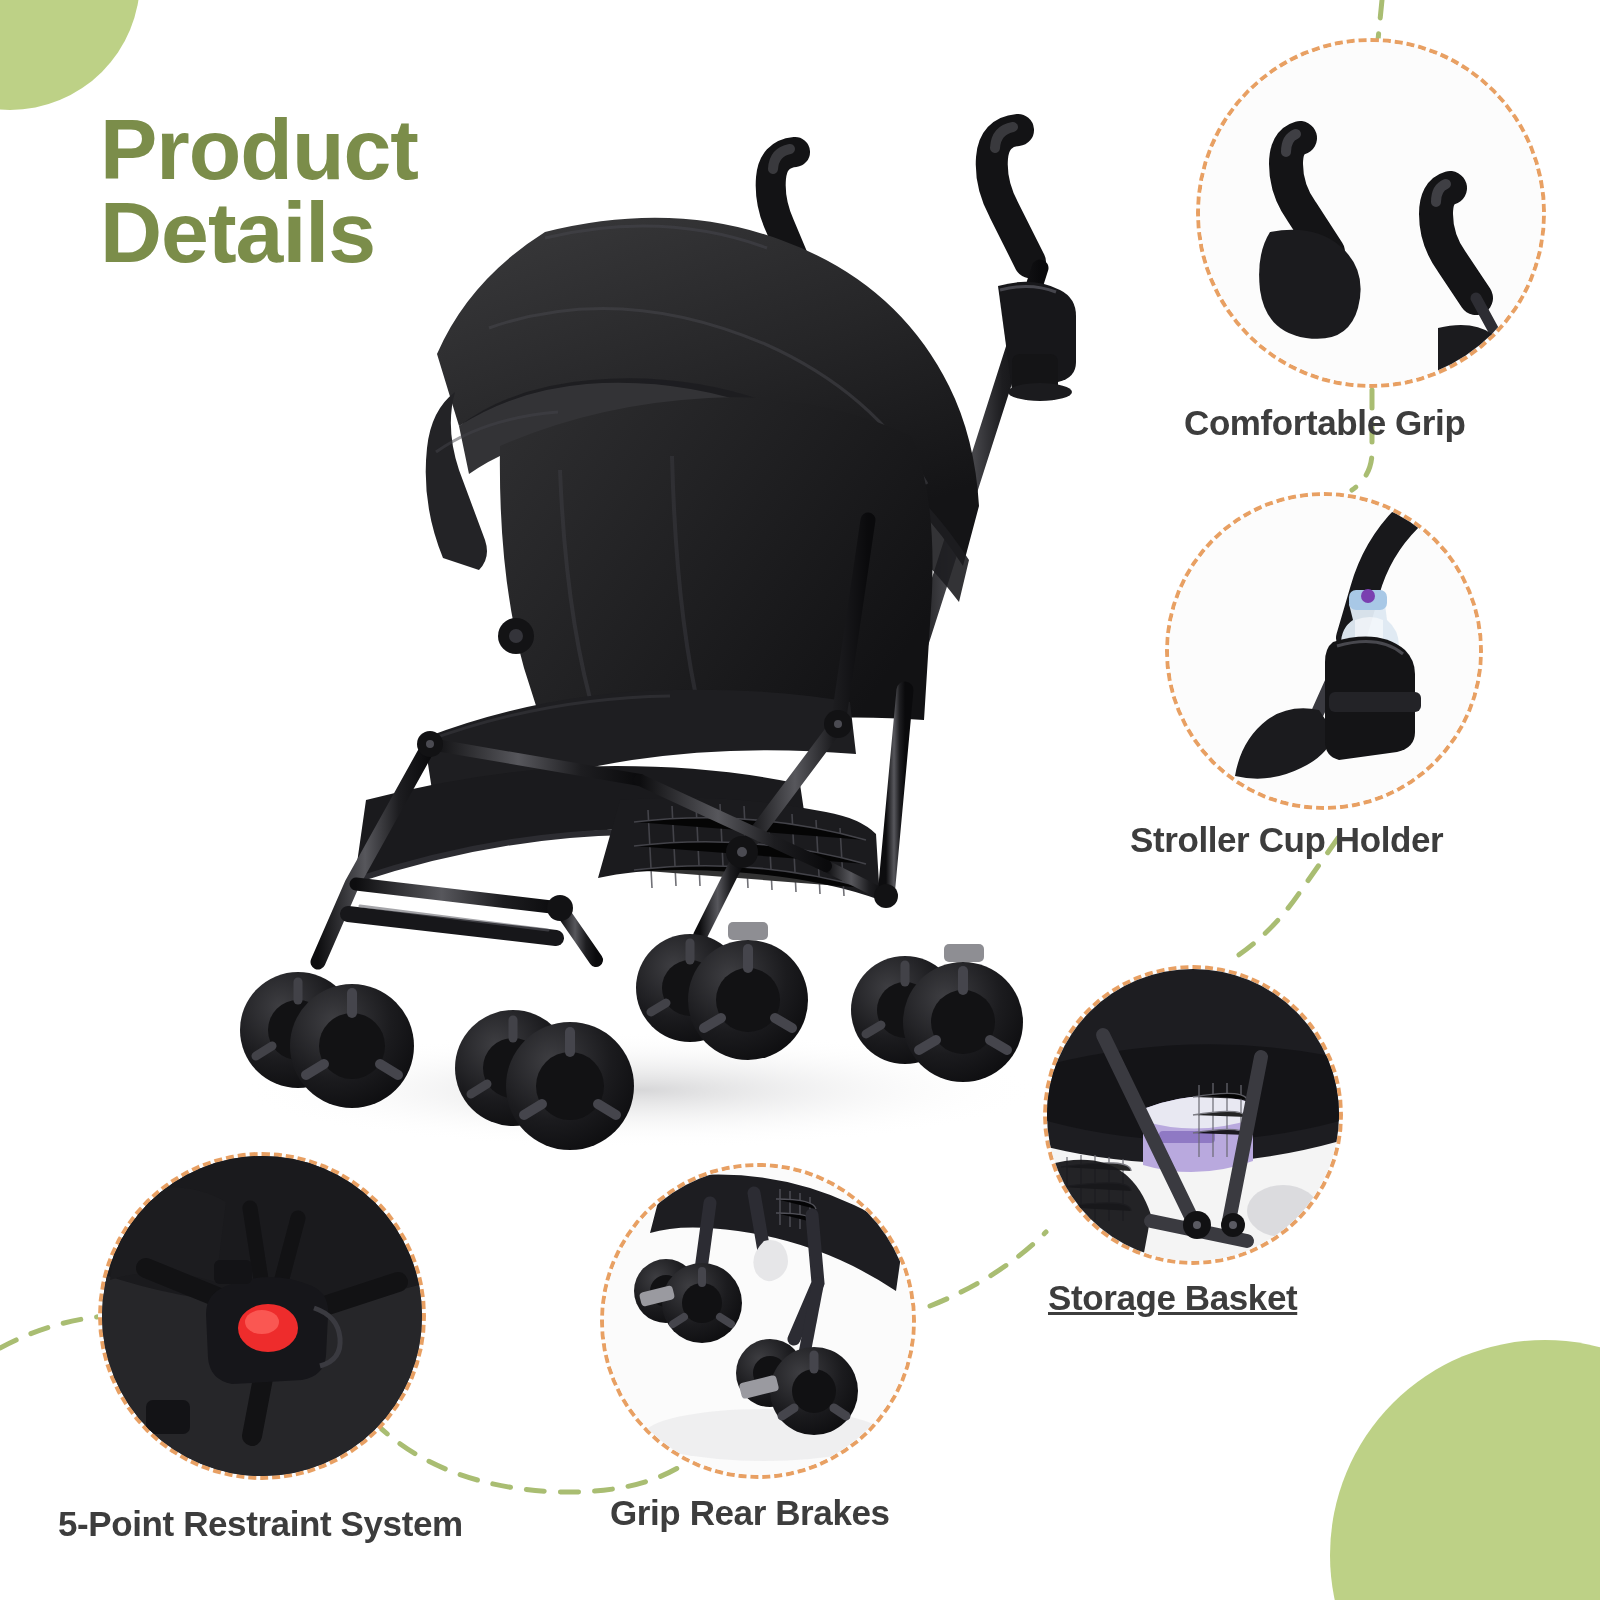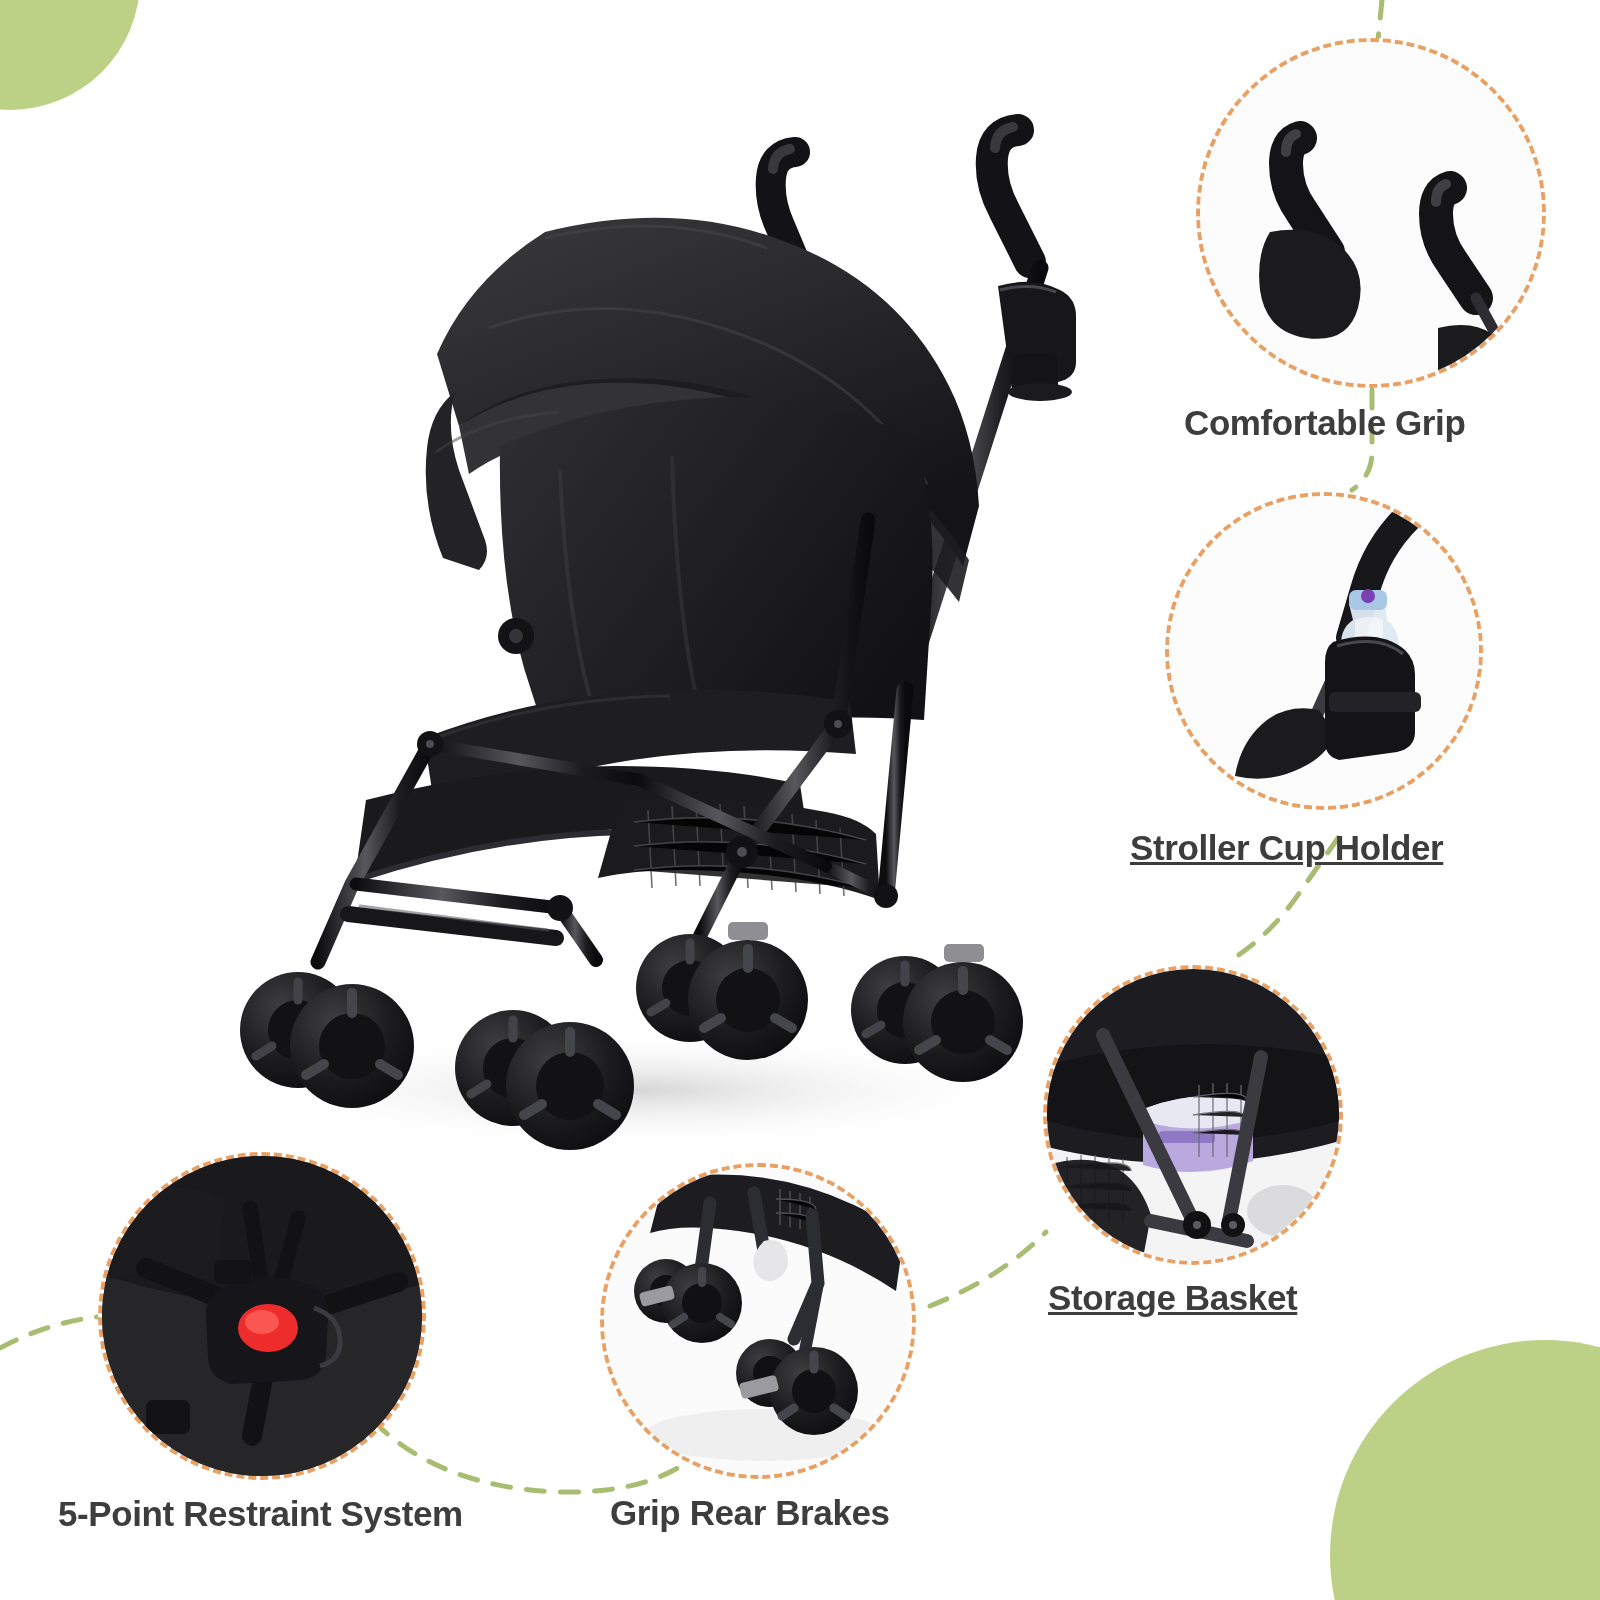"Product" div { html: none -> <div>Product Details</div> }
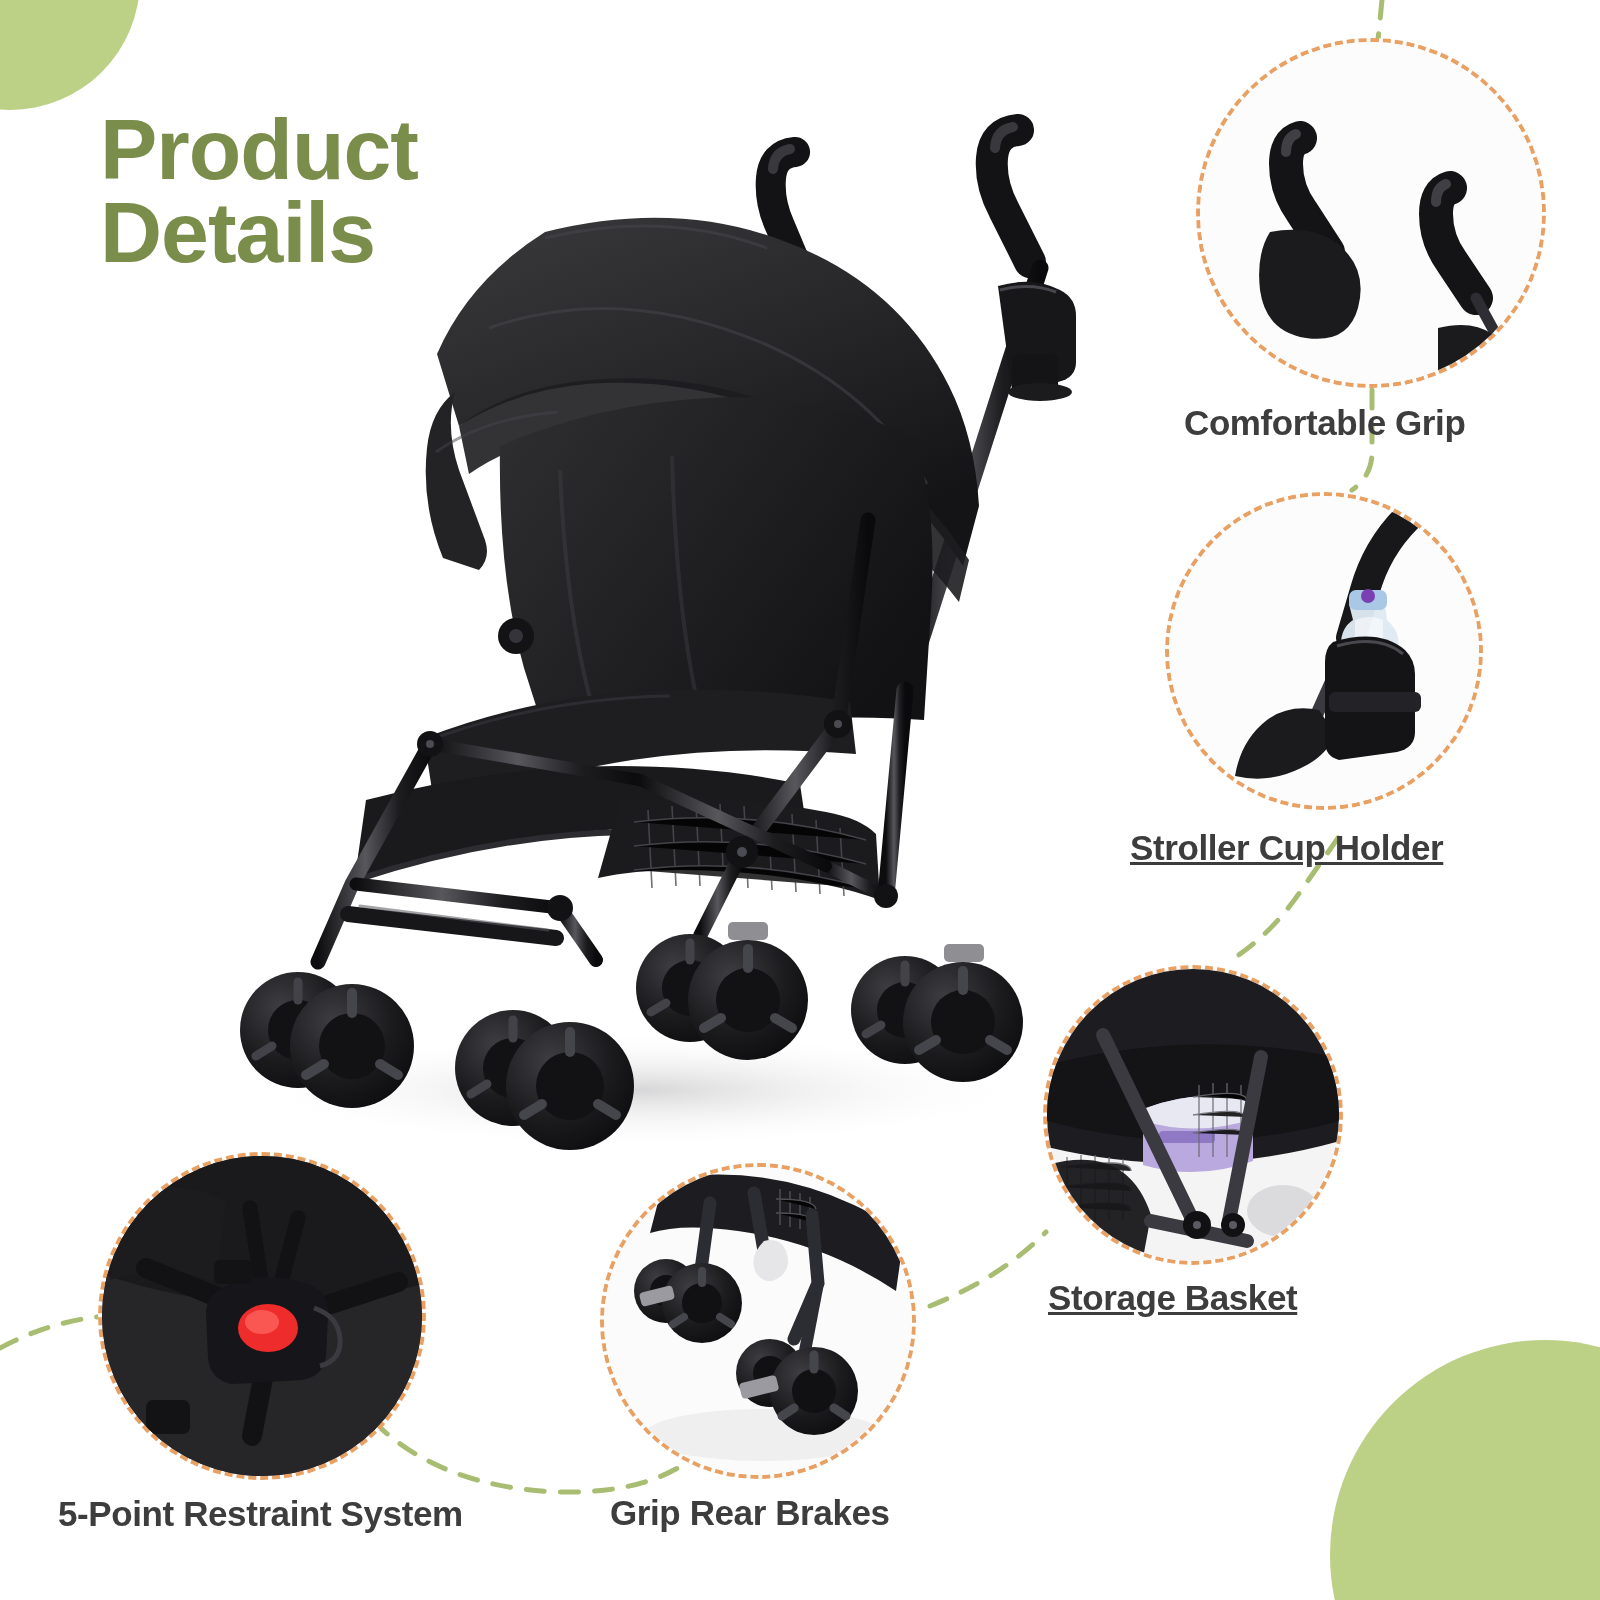"Stroller Cup Holder" #c-cup .label { text-decoration: underline -> none; top: 336px -> 328px }
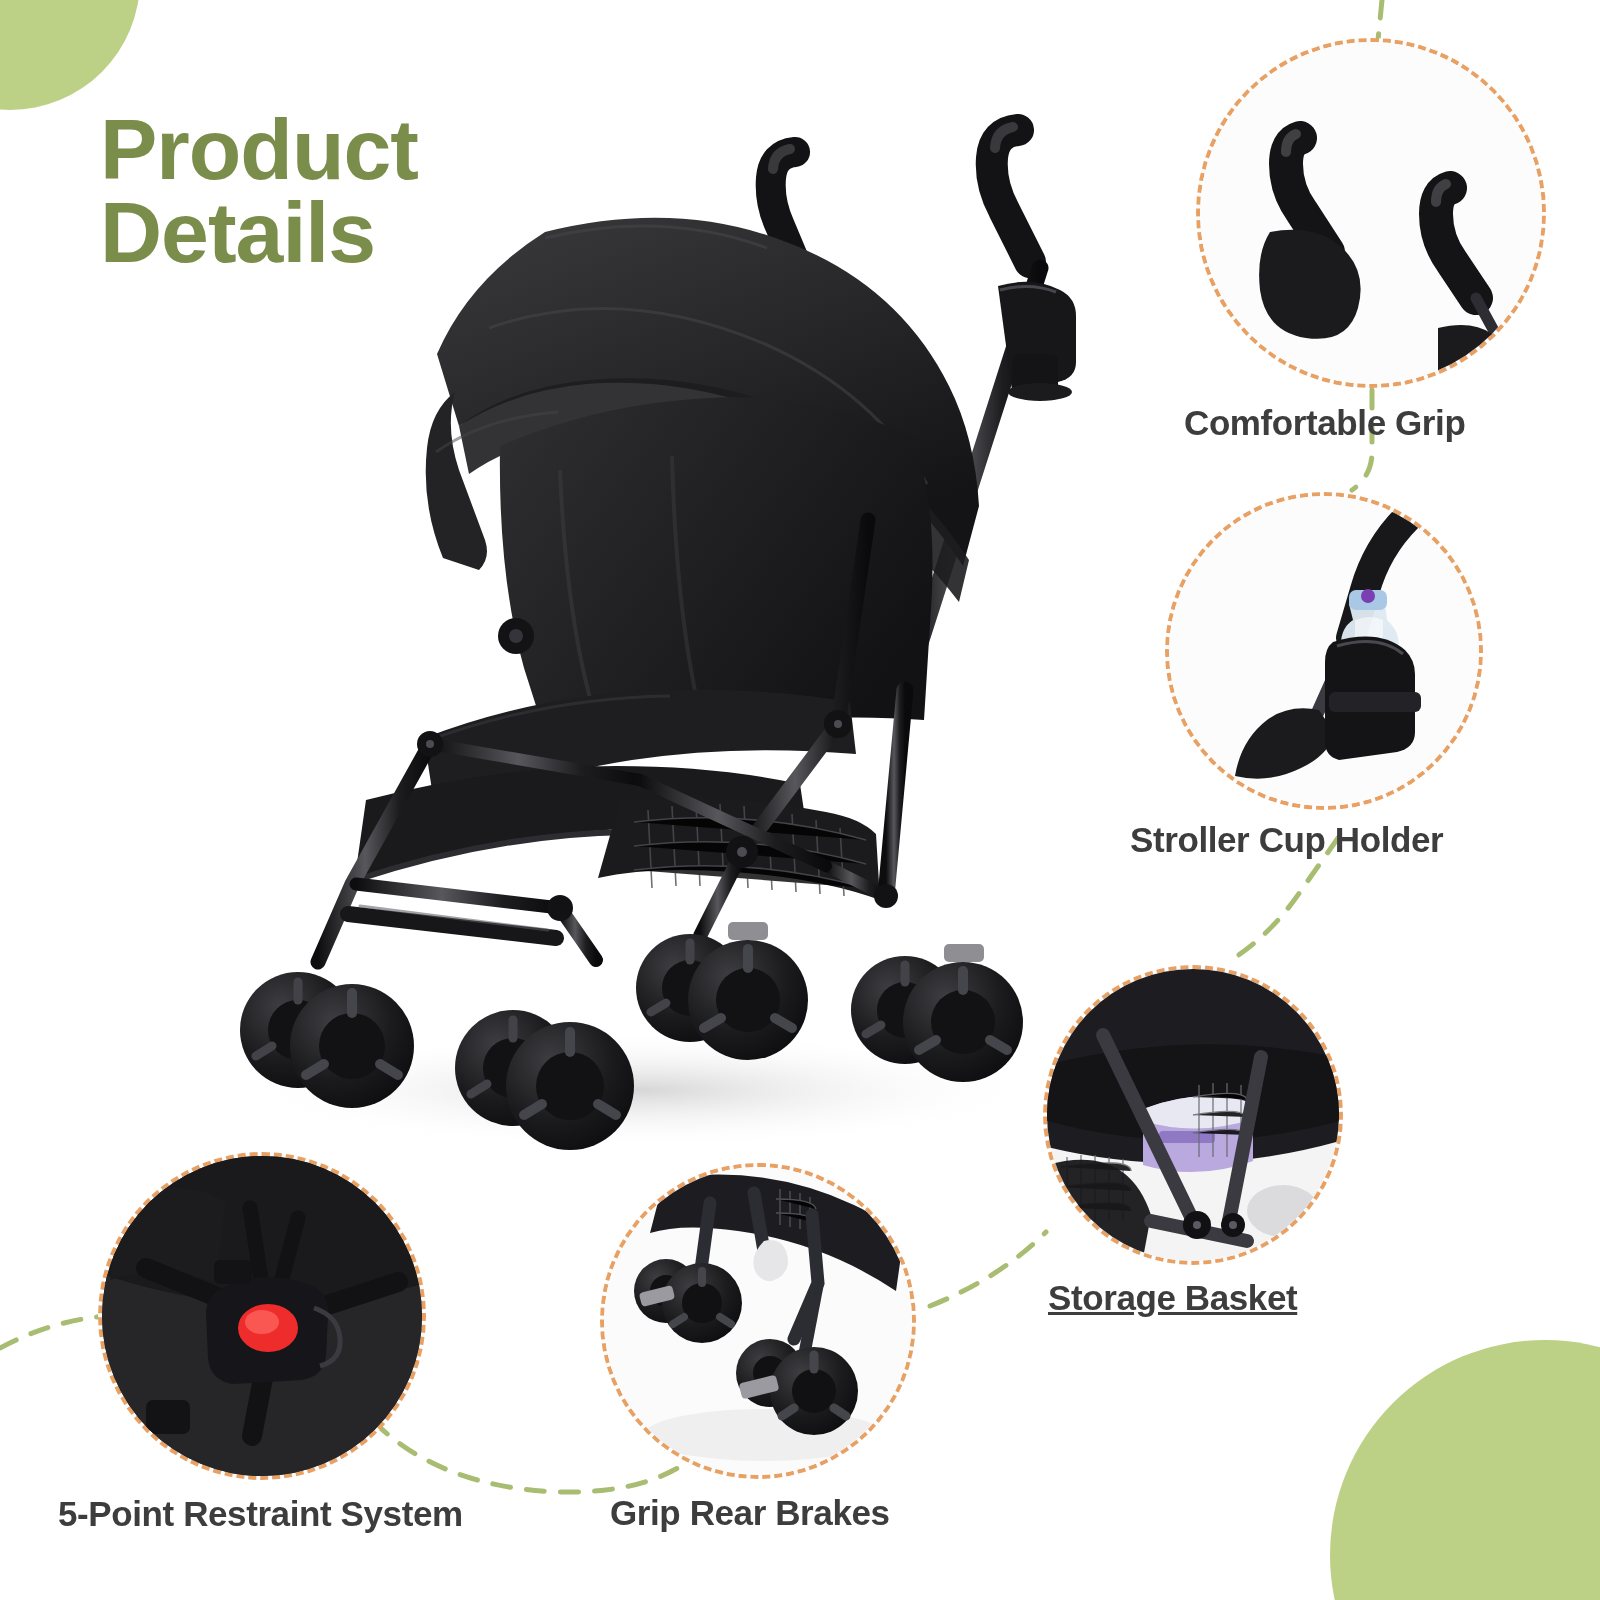"5-Point Restraint System" #c-harness .label { top: 342px -> 352px }
